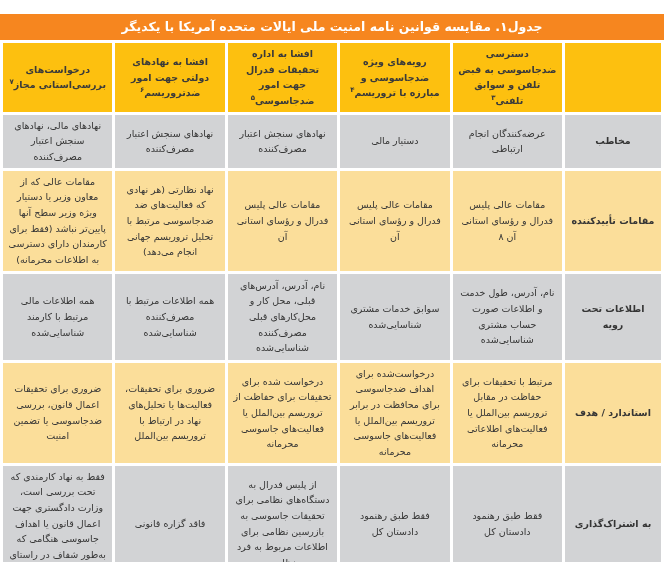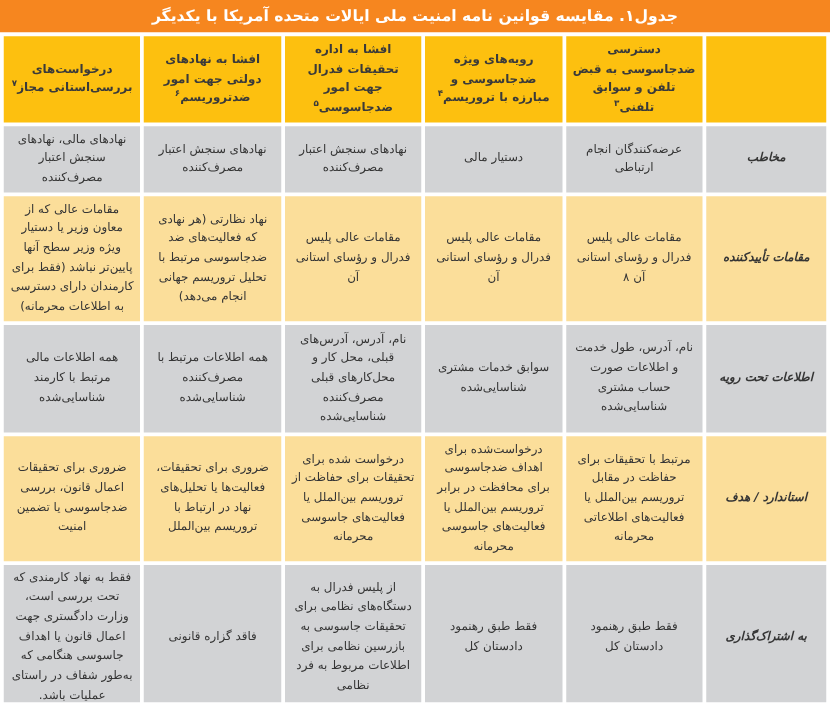"جدول۱. مقایسه قوانین نامه امنیت" .title-bar { margin-top: none -> 14px }
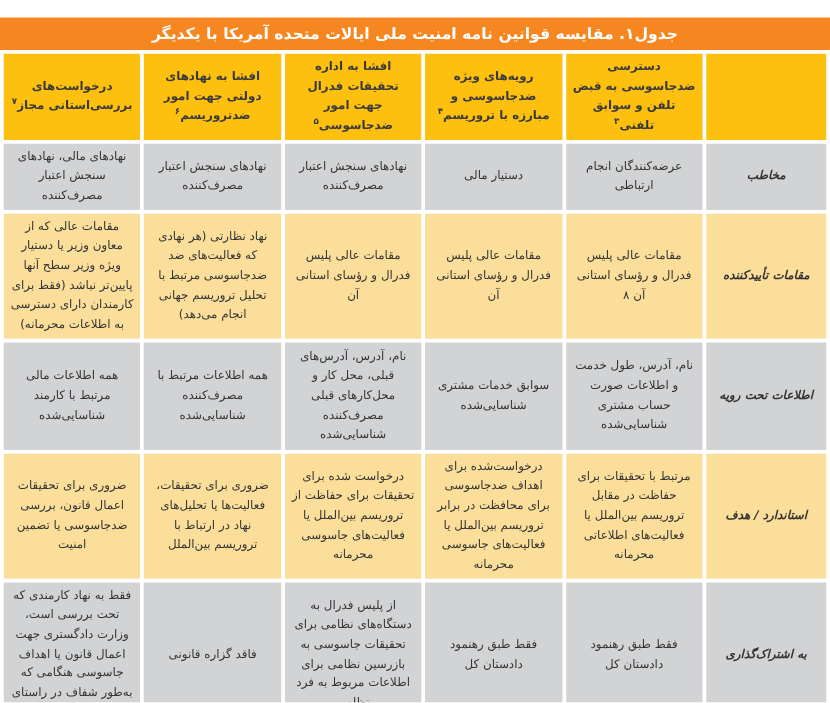"مخاطب" th.rowlabel { font-style: italic -> none }
